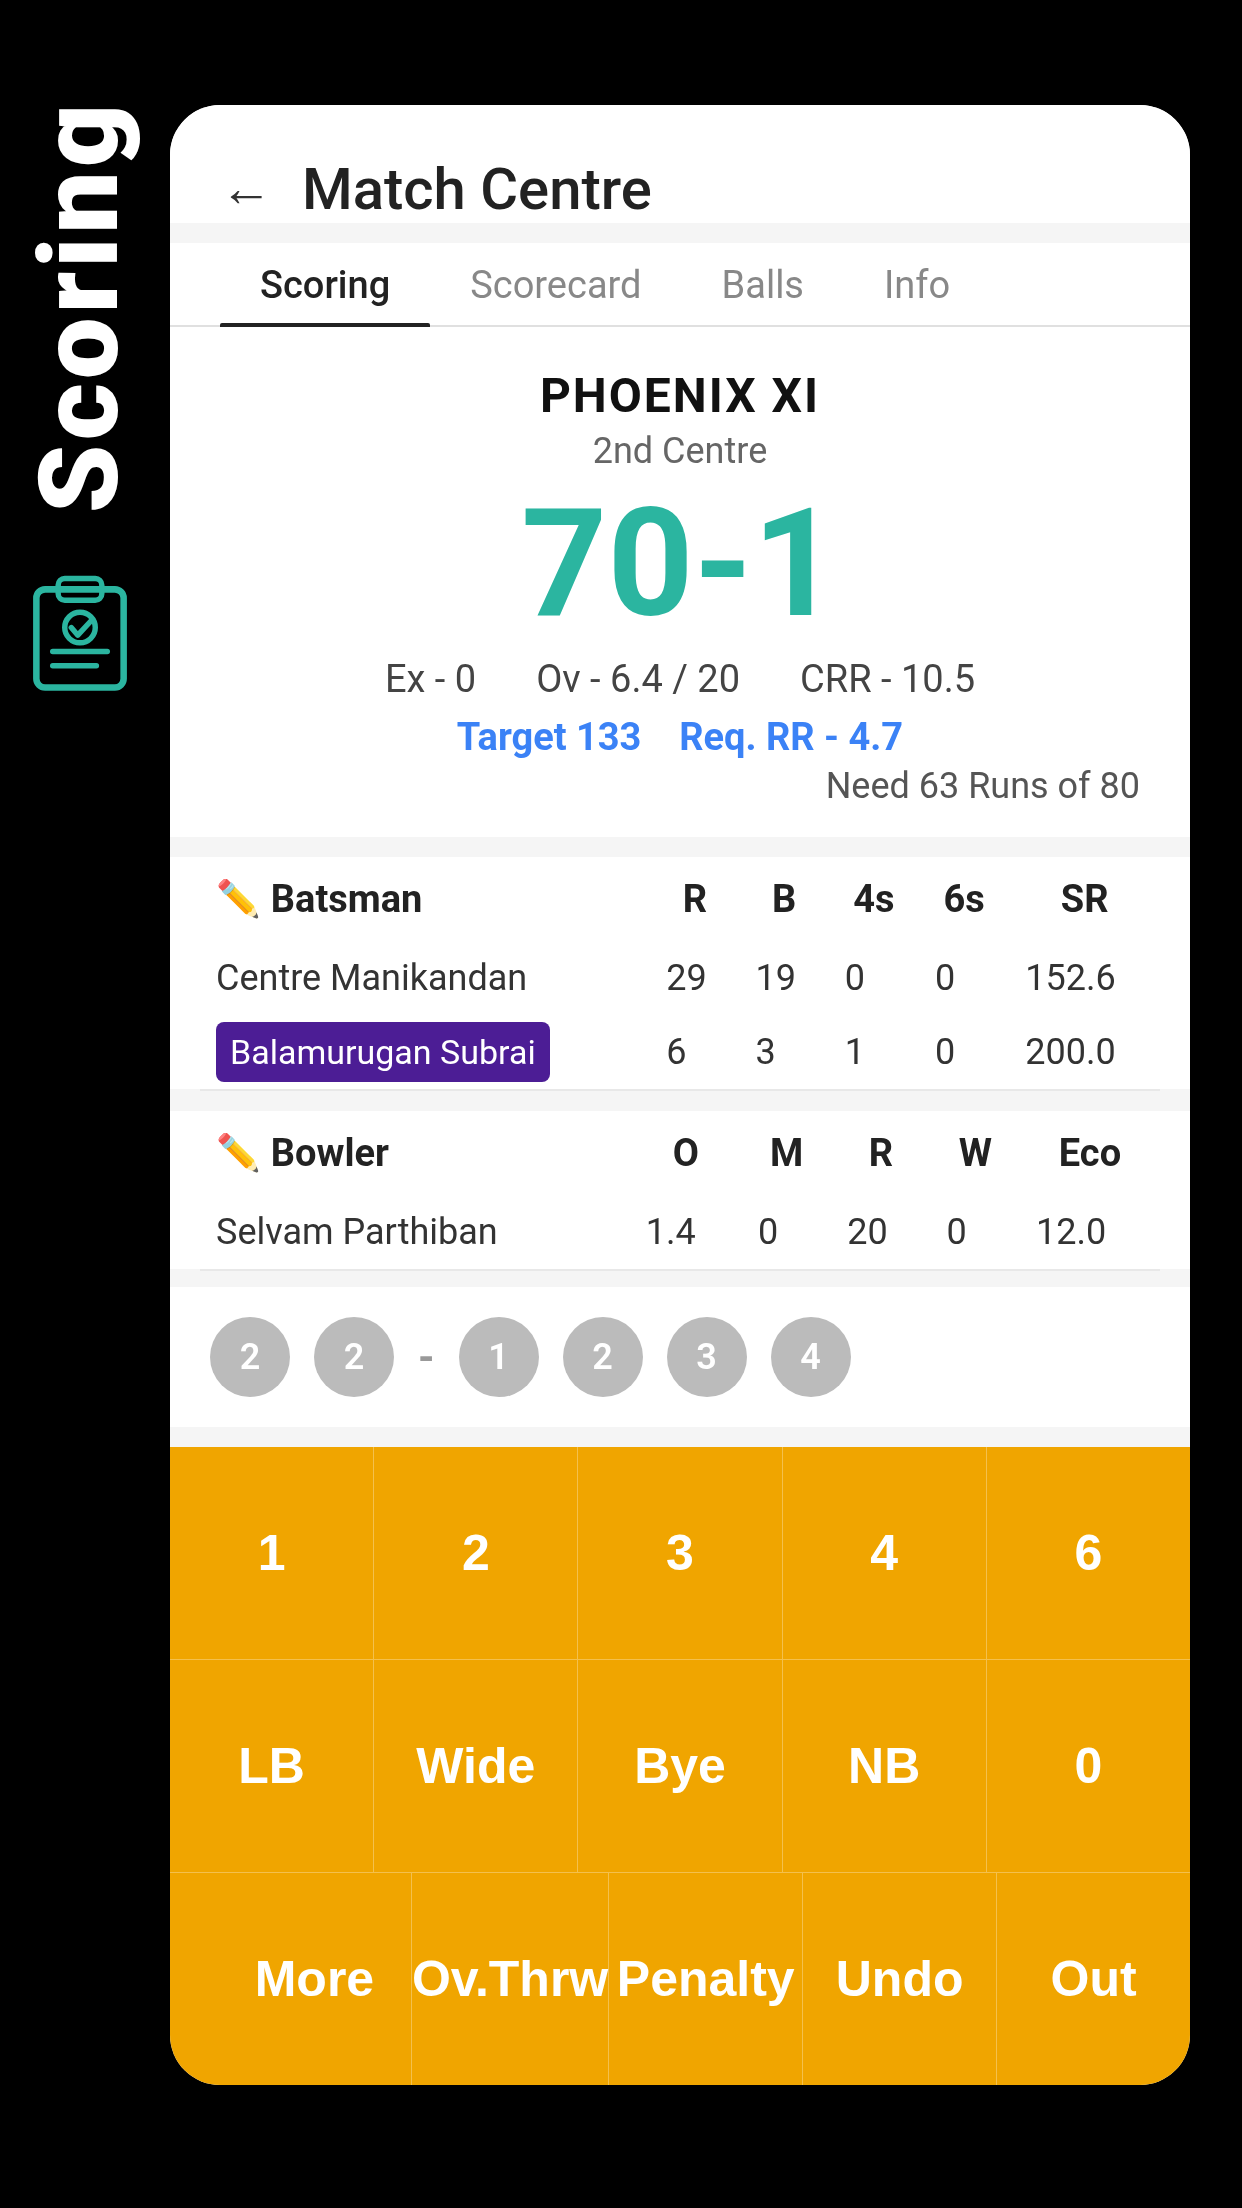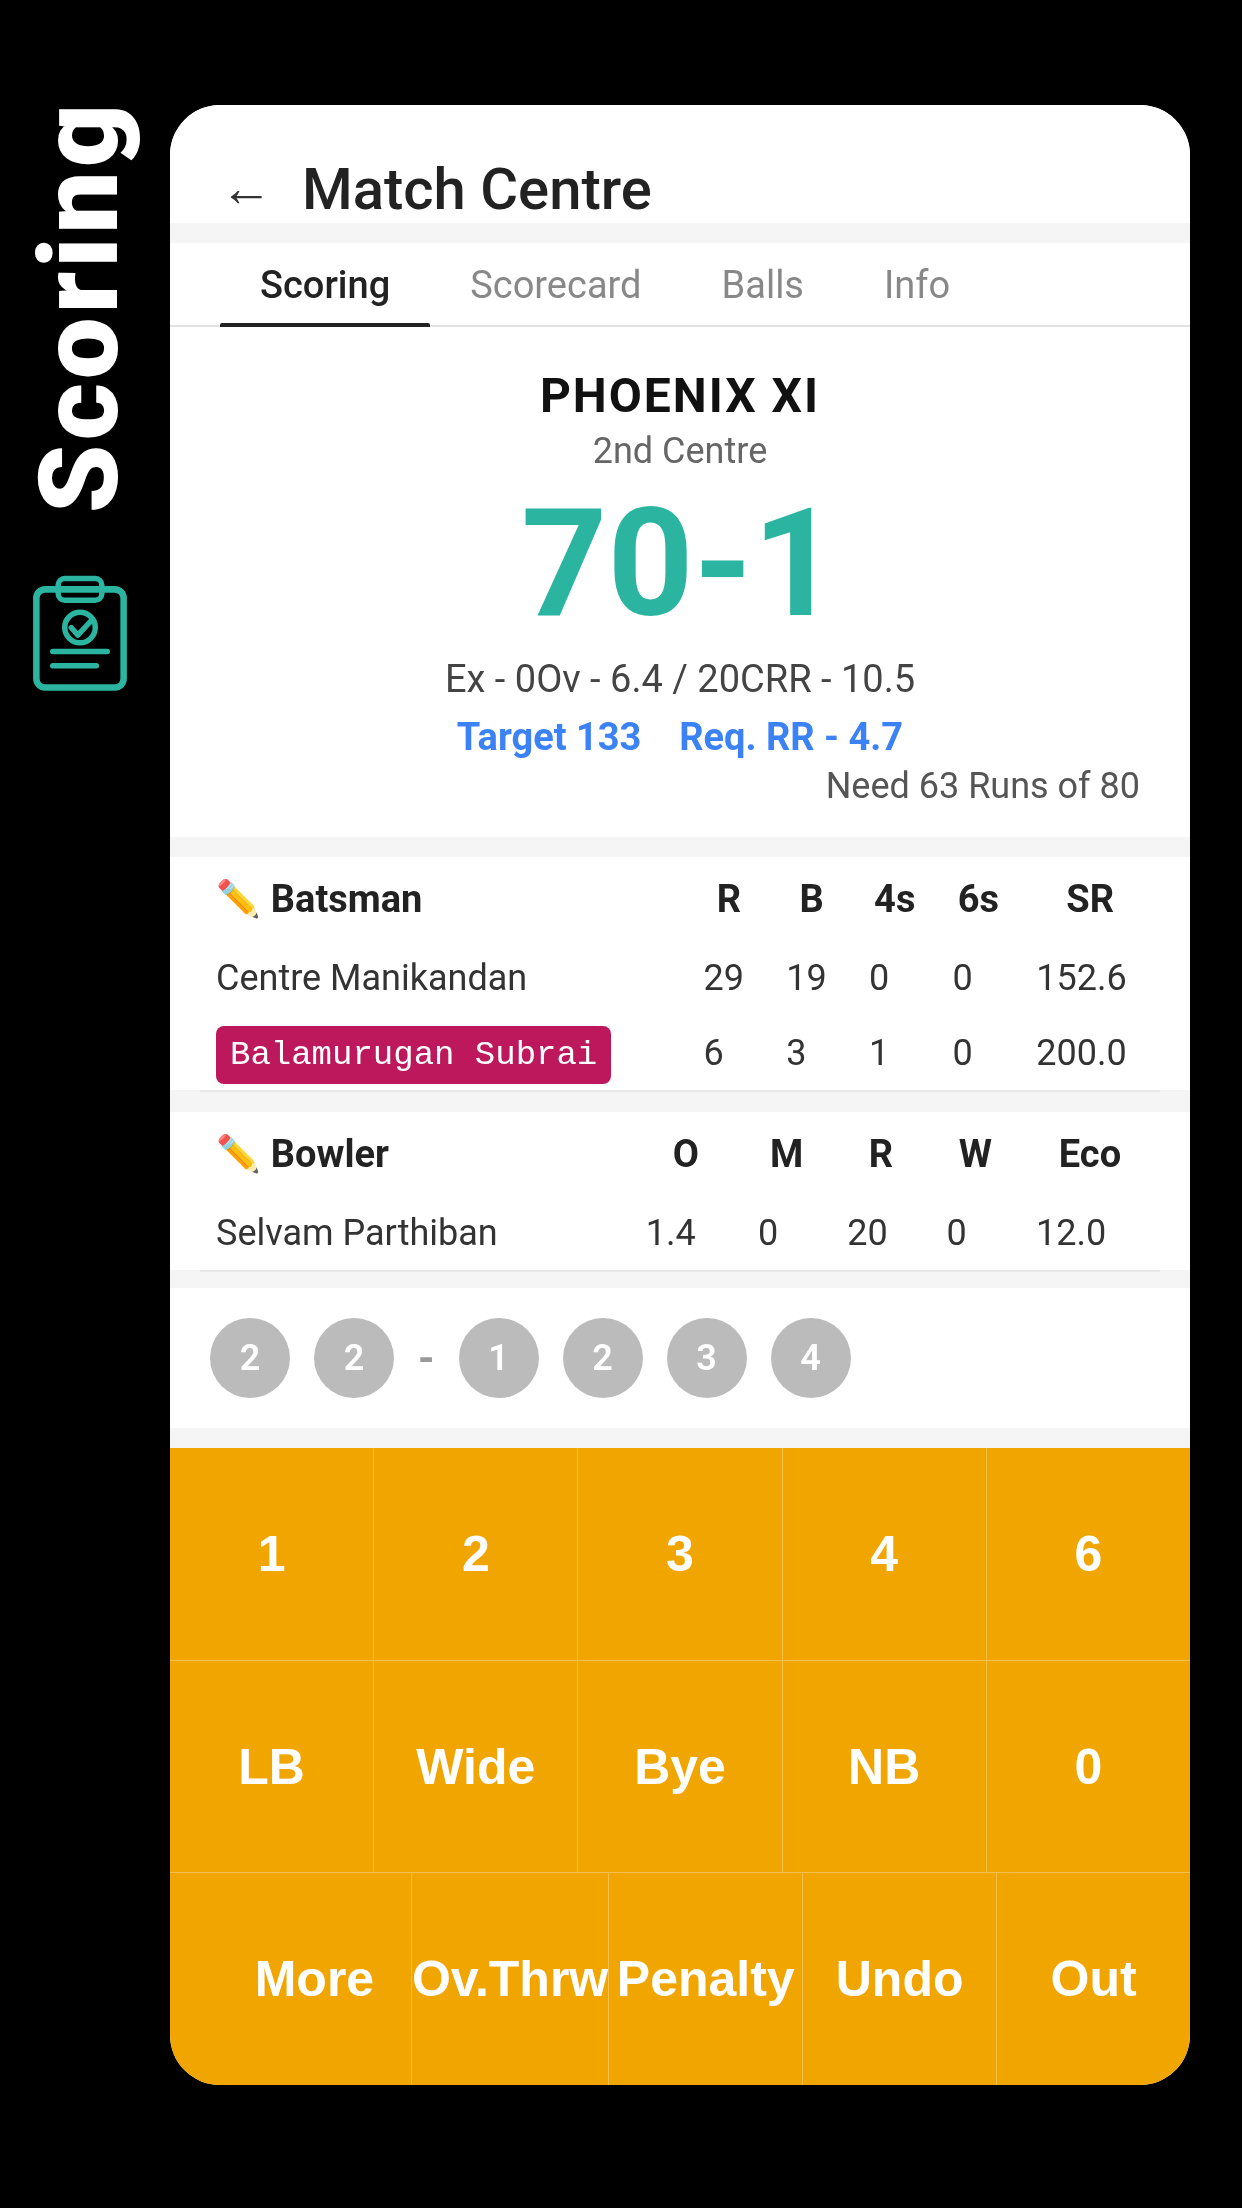"Ex - 0" .score-meta { gap: none -> 60px }
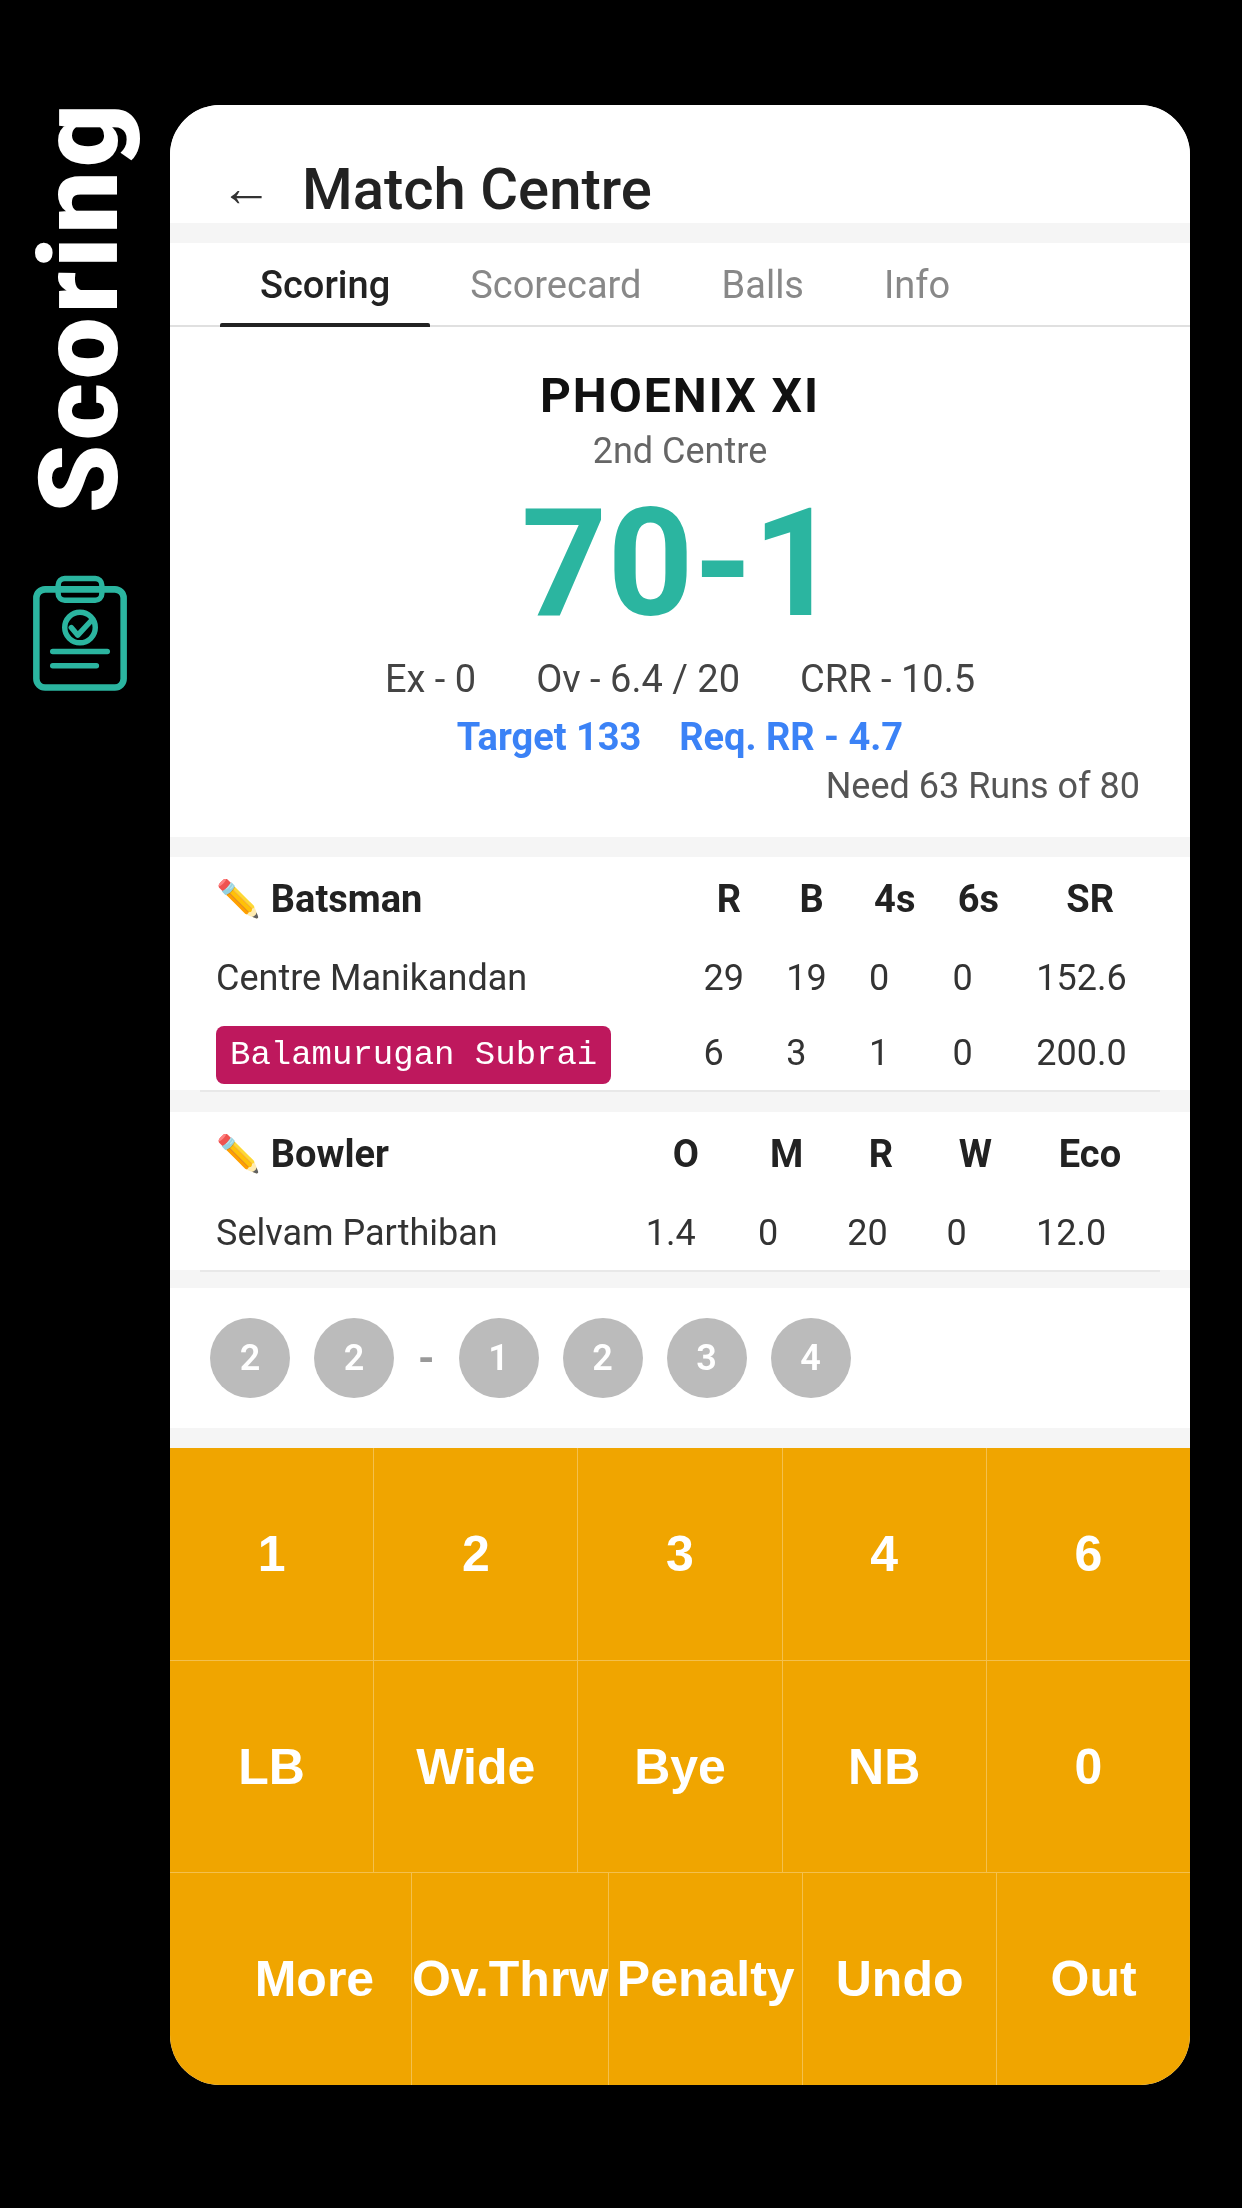"Balamurugan Subrai" .active-batsman { background: #be185d -> #4c1d95; font-family: Liberation Mono, monospace -> none }
